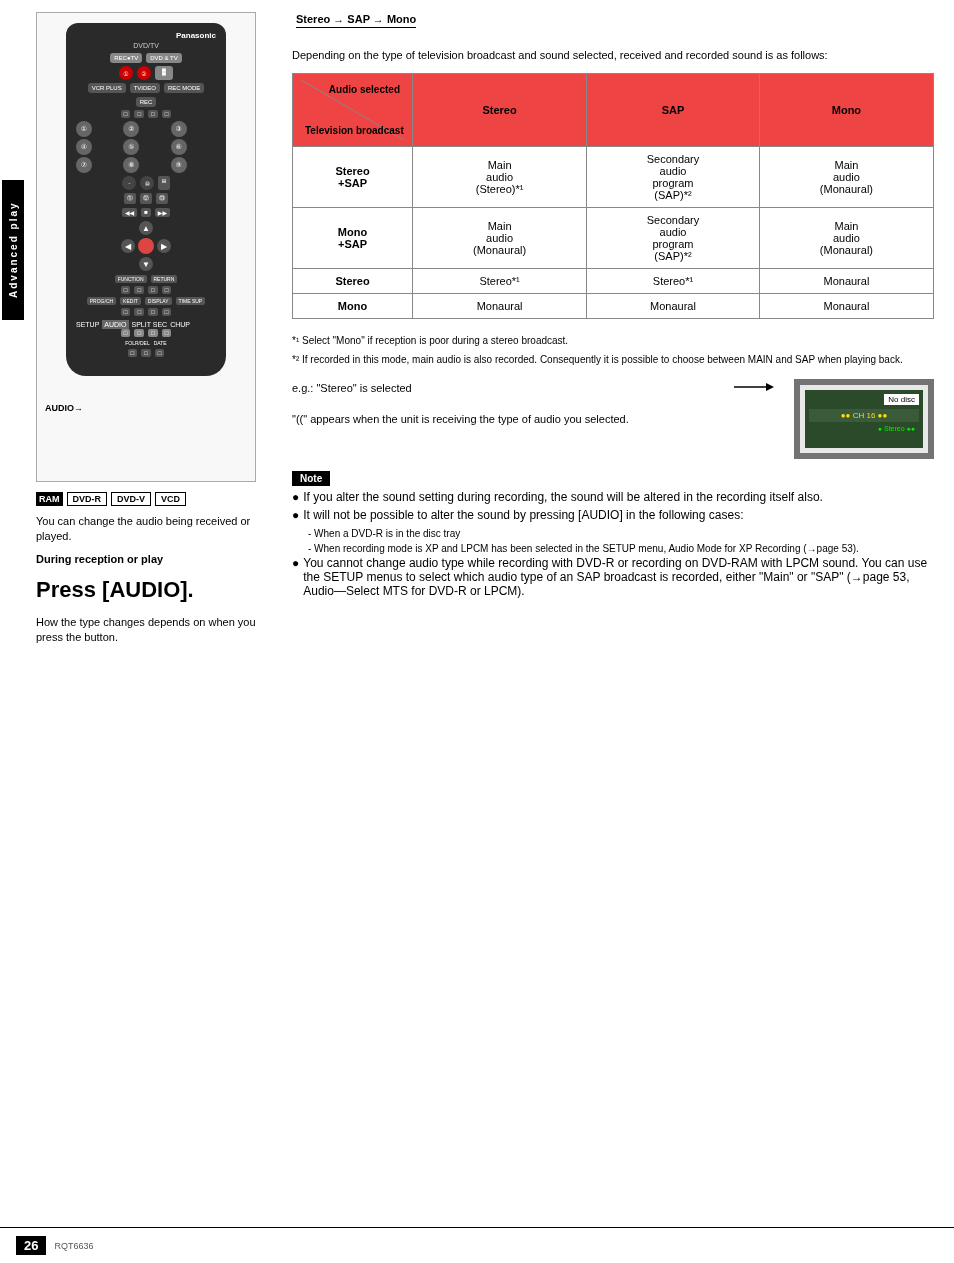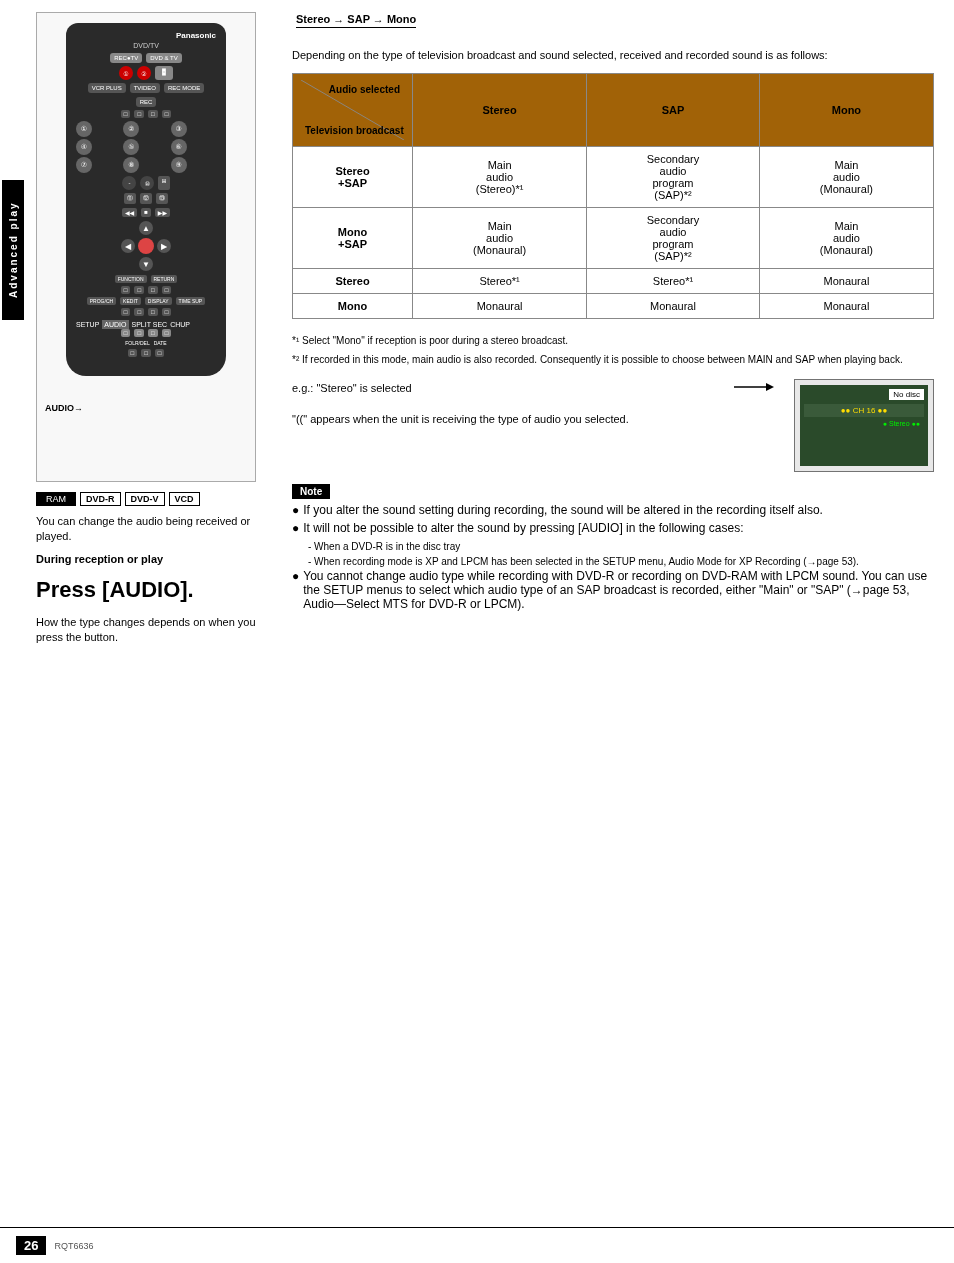"Audio selected" .audio-table .header-cell { background: #a16207 -> #ef4444 }
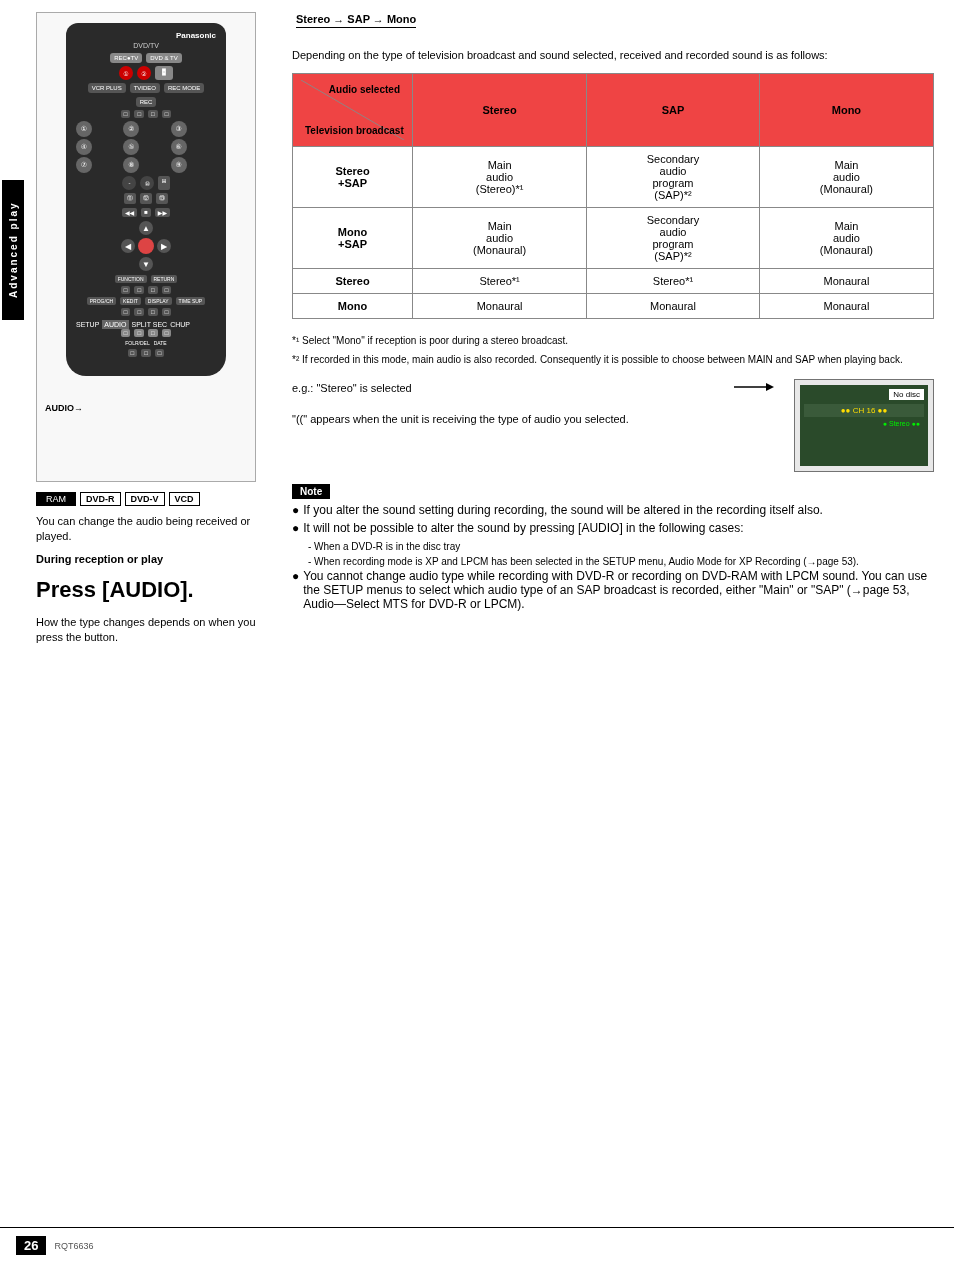"No disc" .screen-display { border: 1px solid #737373 -> 6px solid #737373; height: 93px -> 80px }
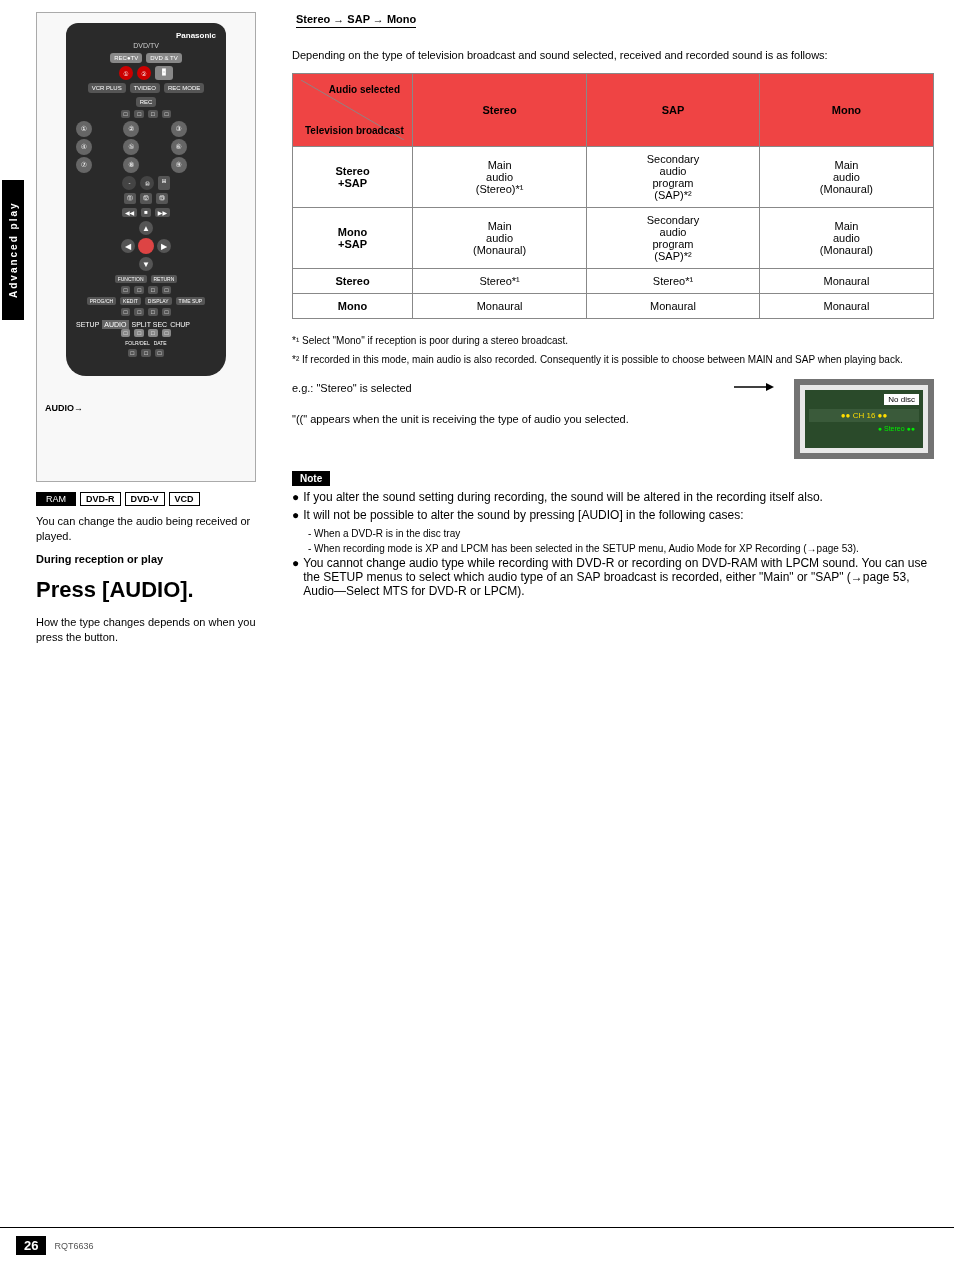"RAM" .badge-filled { font-weight: normal -> bold; padding: 1px 9px -> 1px 2px }
